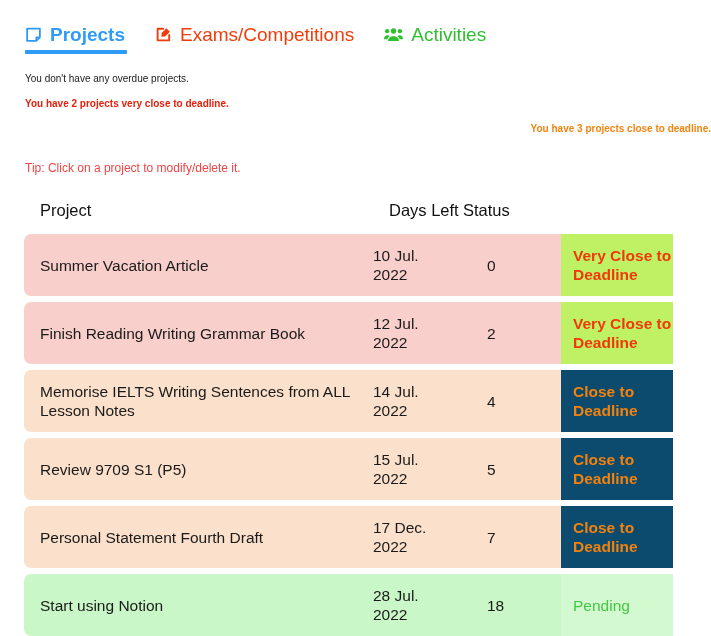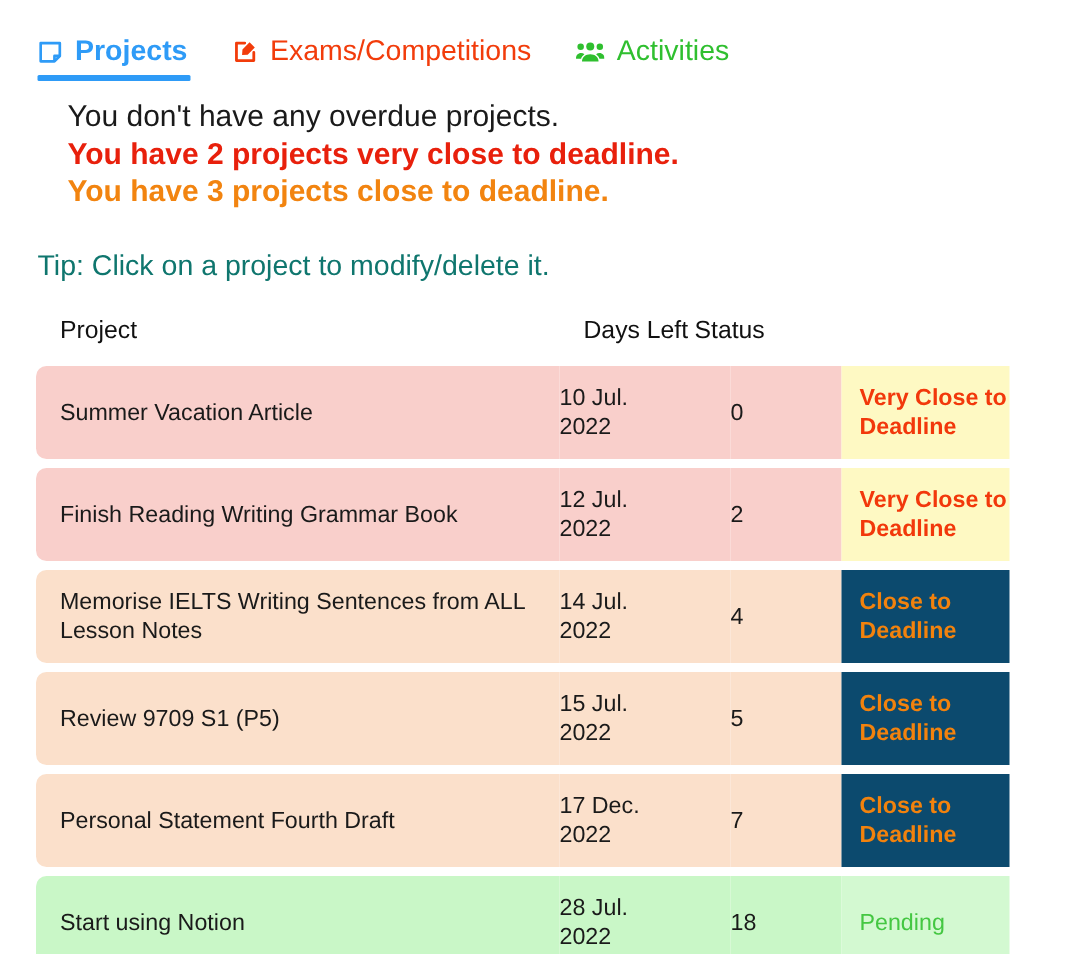"You don't have any overdue" .notice { font-size: 20px -> 10px; margin-left: 20px -> none }
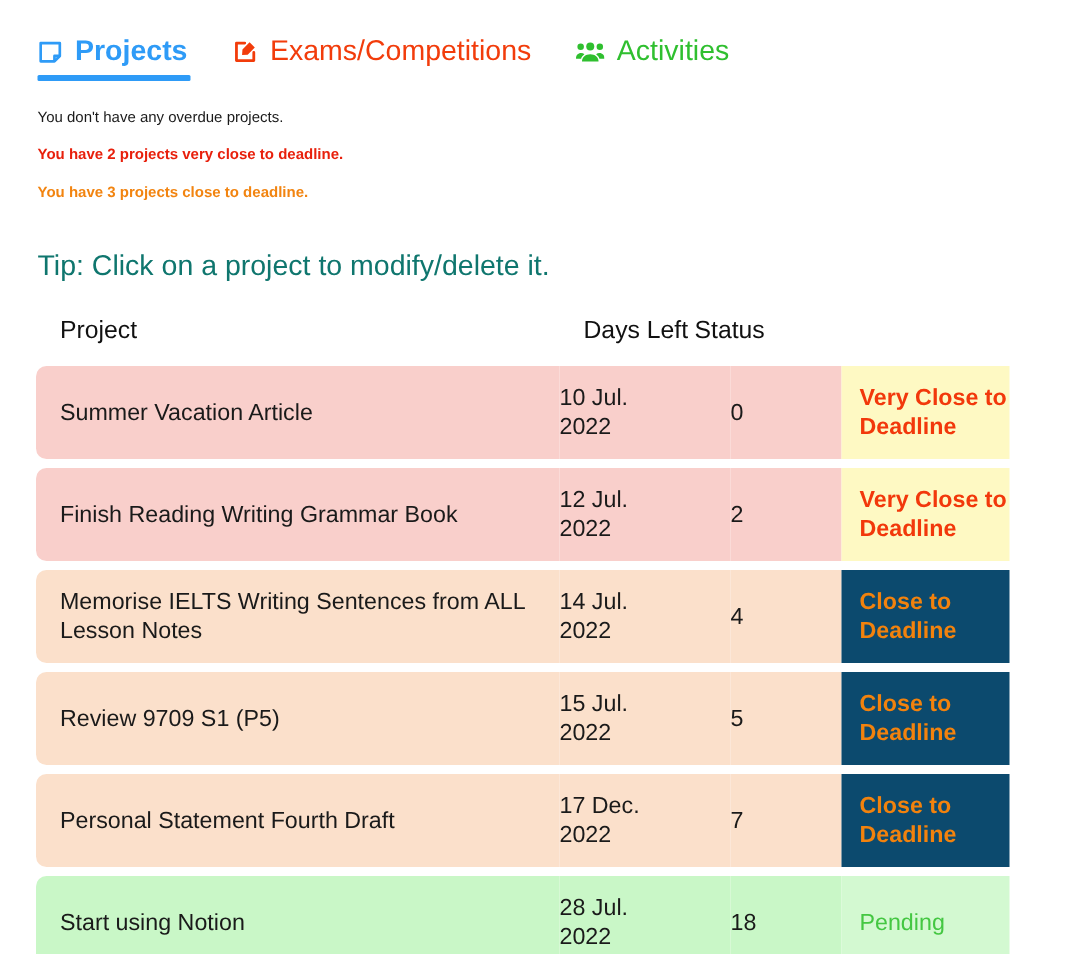"You have 3 projects close" .notice-close { text-align: none -> right }
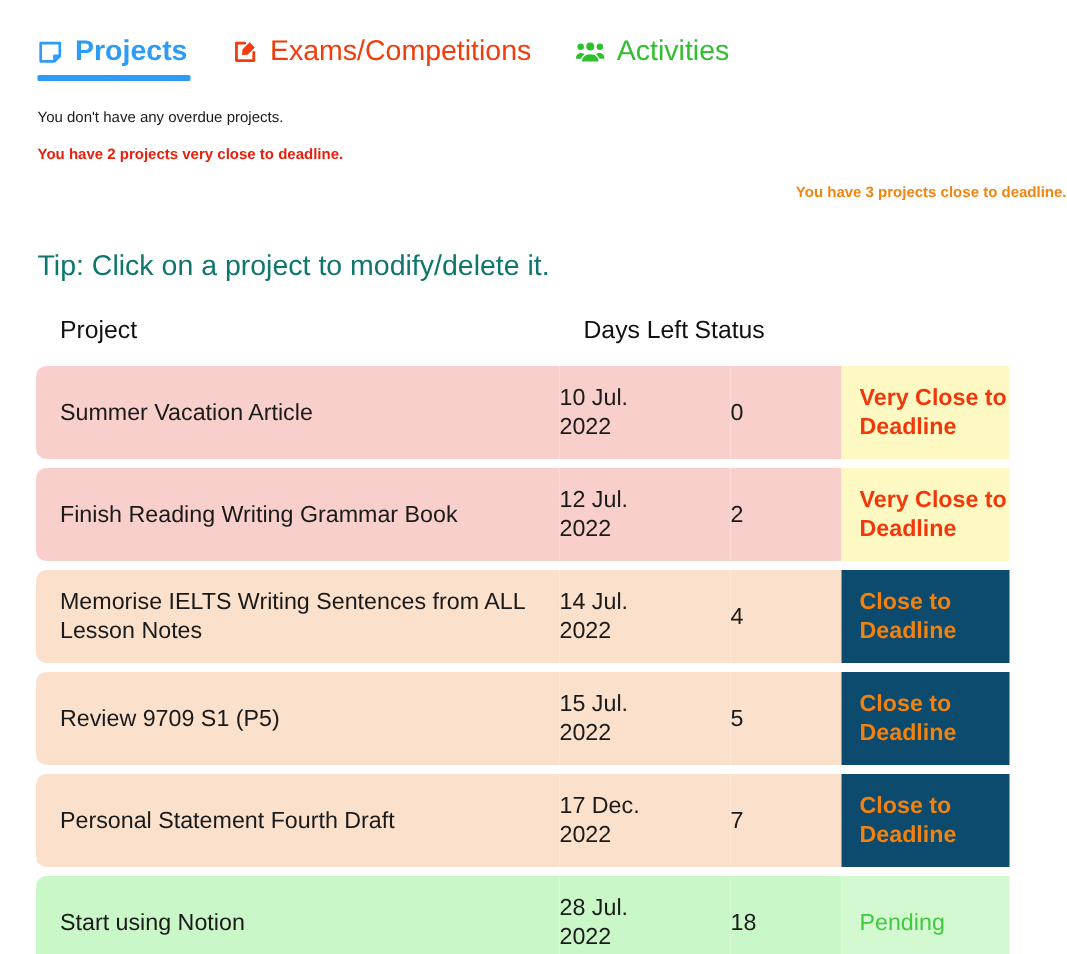"Tip: Click on a project" .tip { color: #0f766e -> #ef4444; font-size: 19px -> 12px; margin-top: 27px -> 17px }
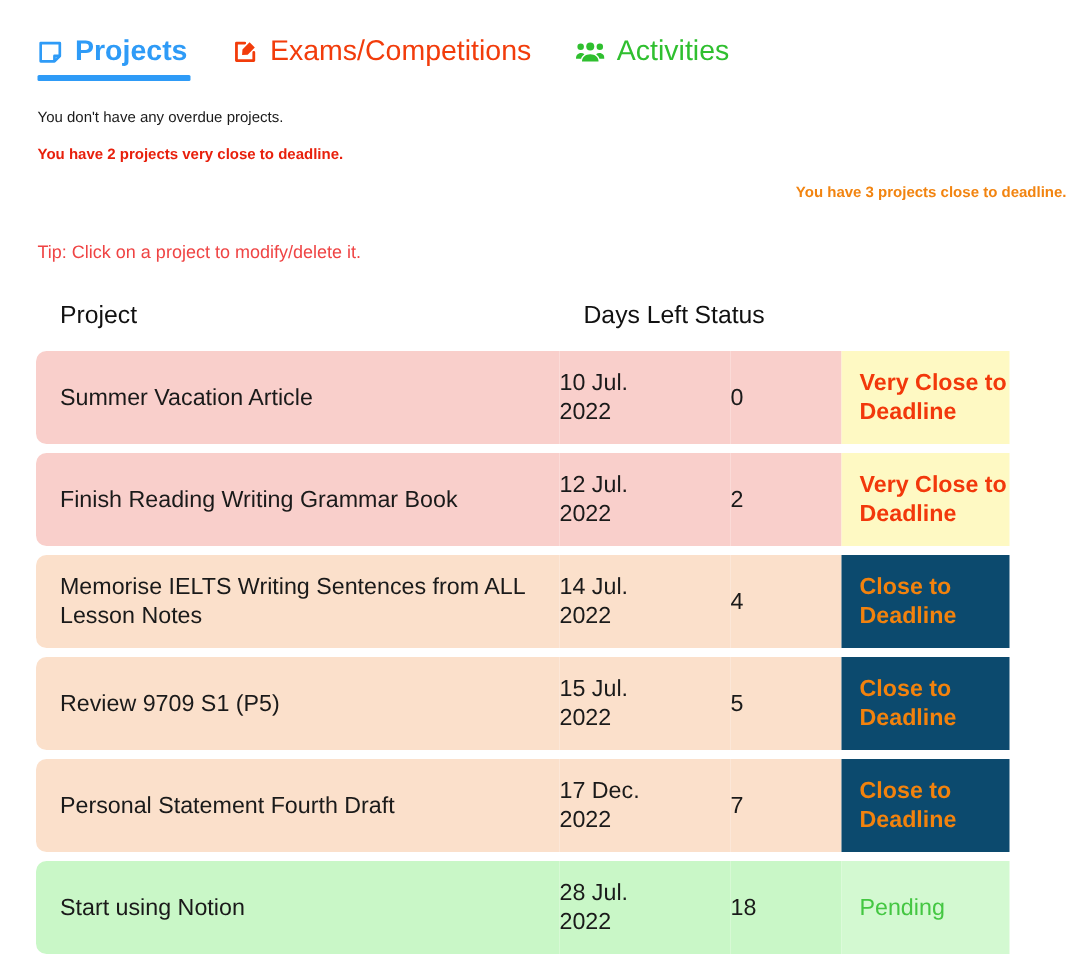"Very Close to Deadline" .row-veryclose .cell-status { background: #fef9c3 -> #bef264 }
